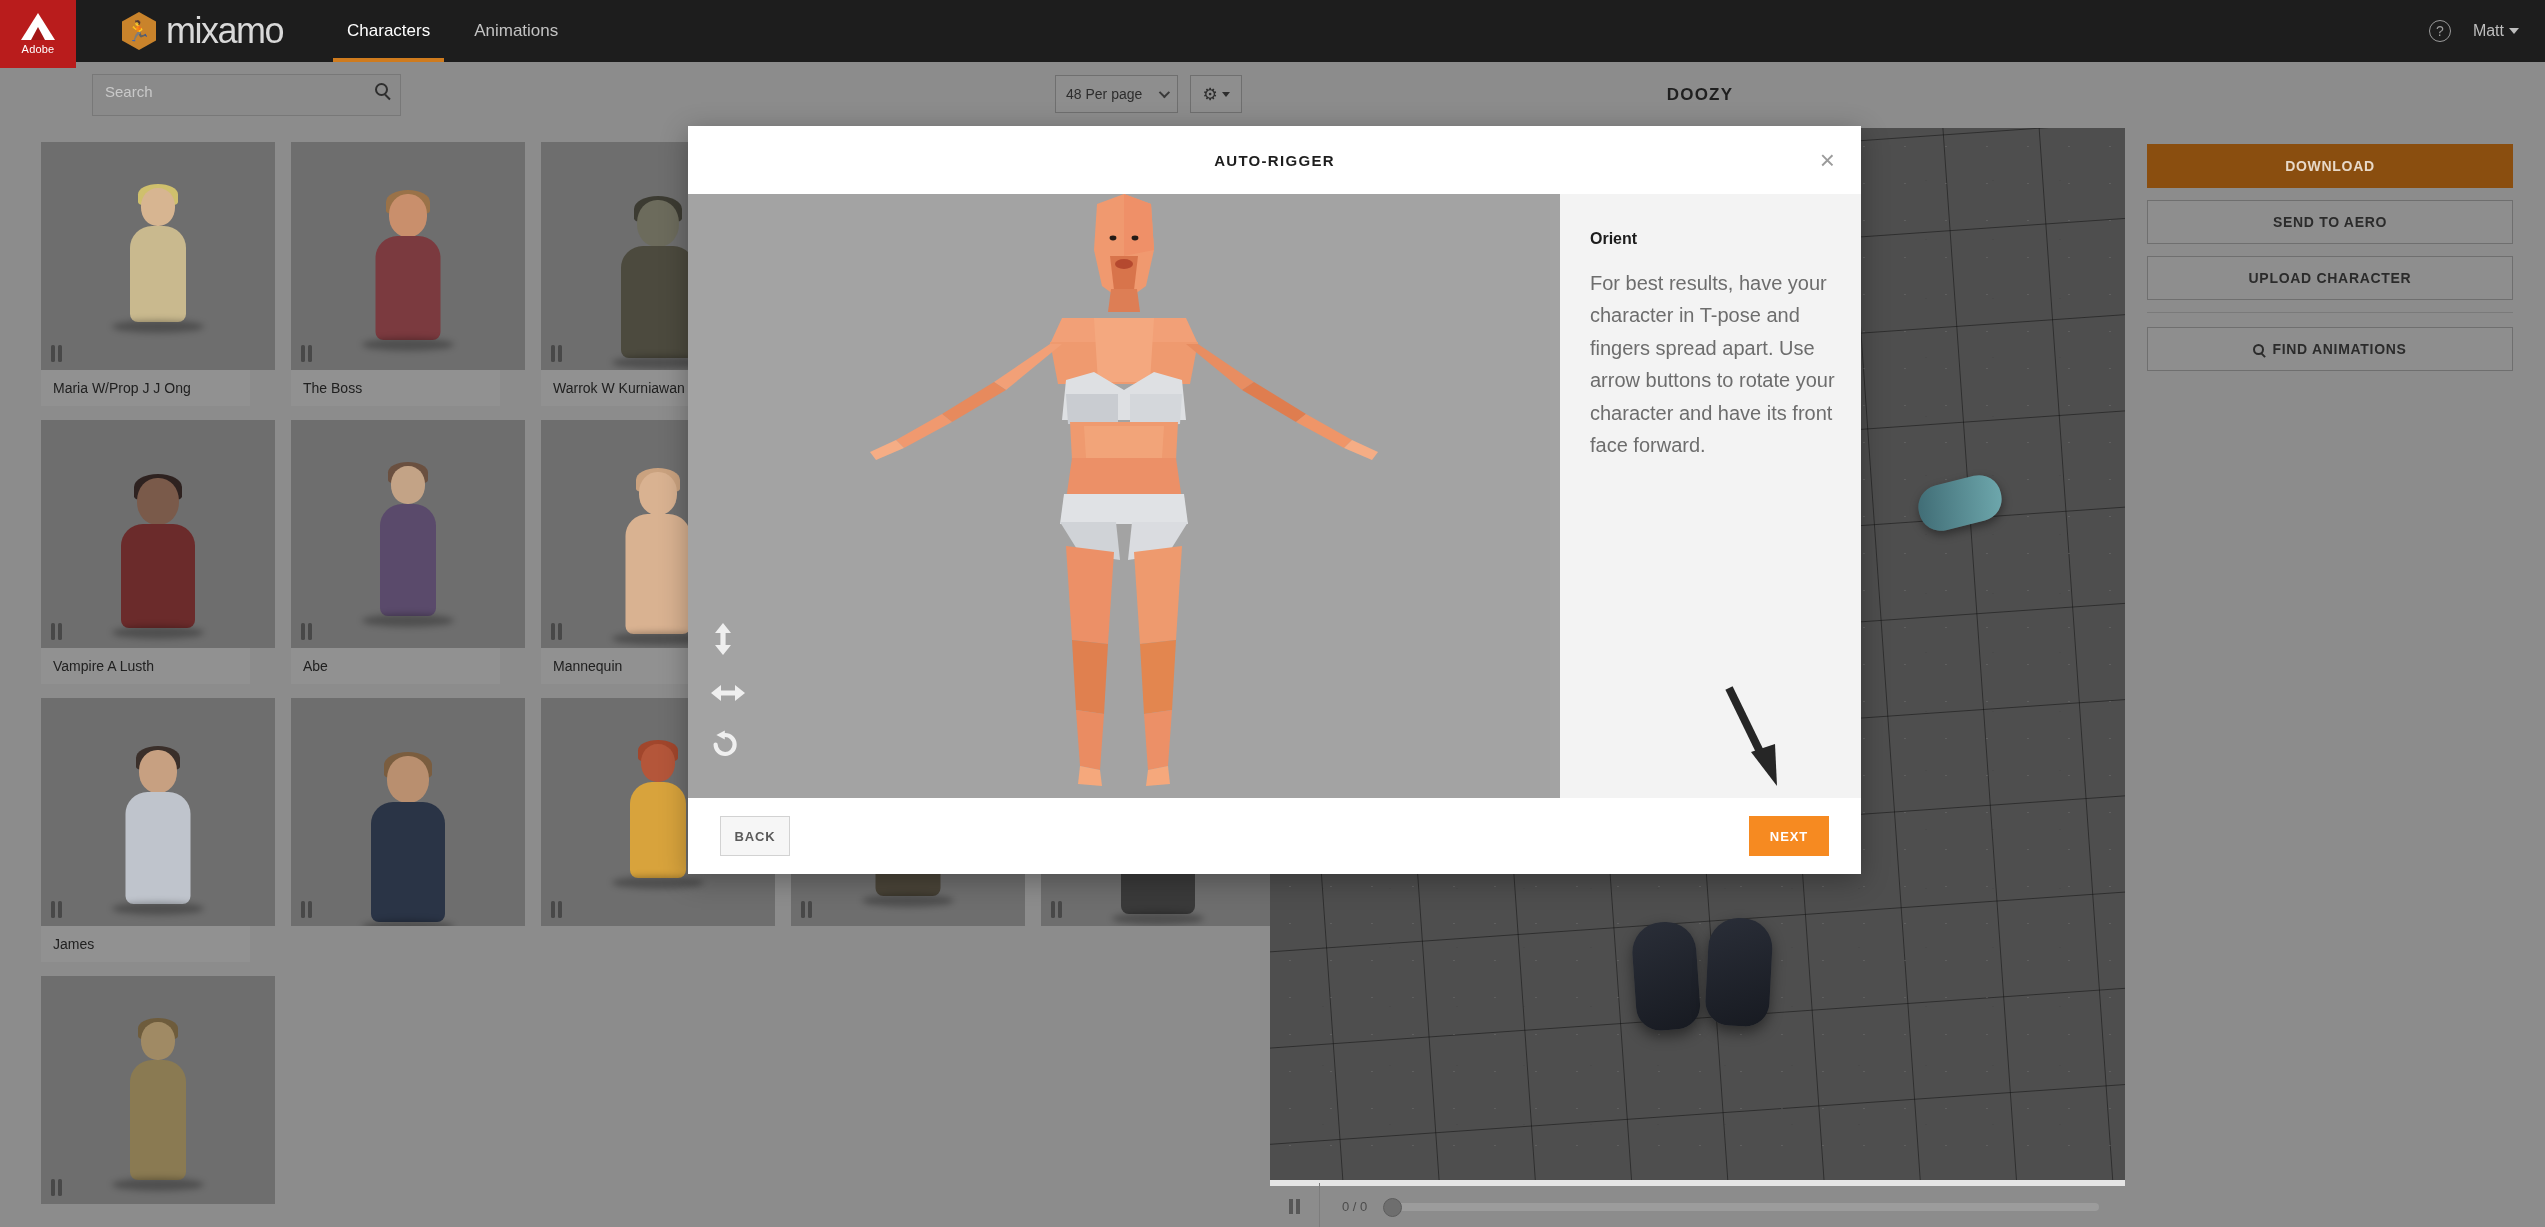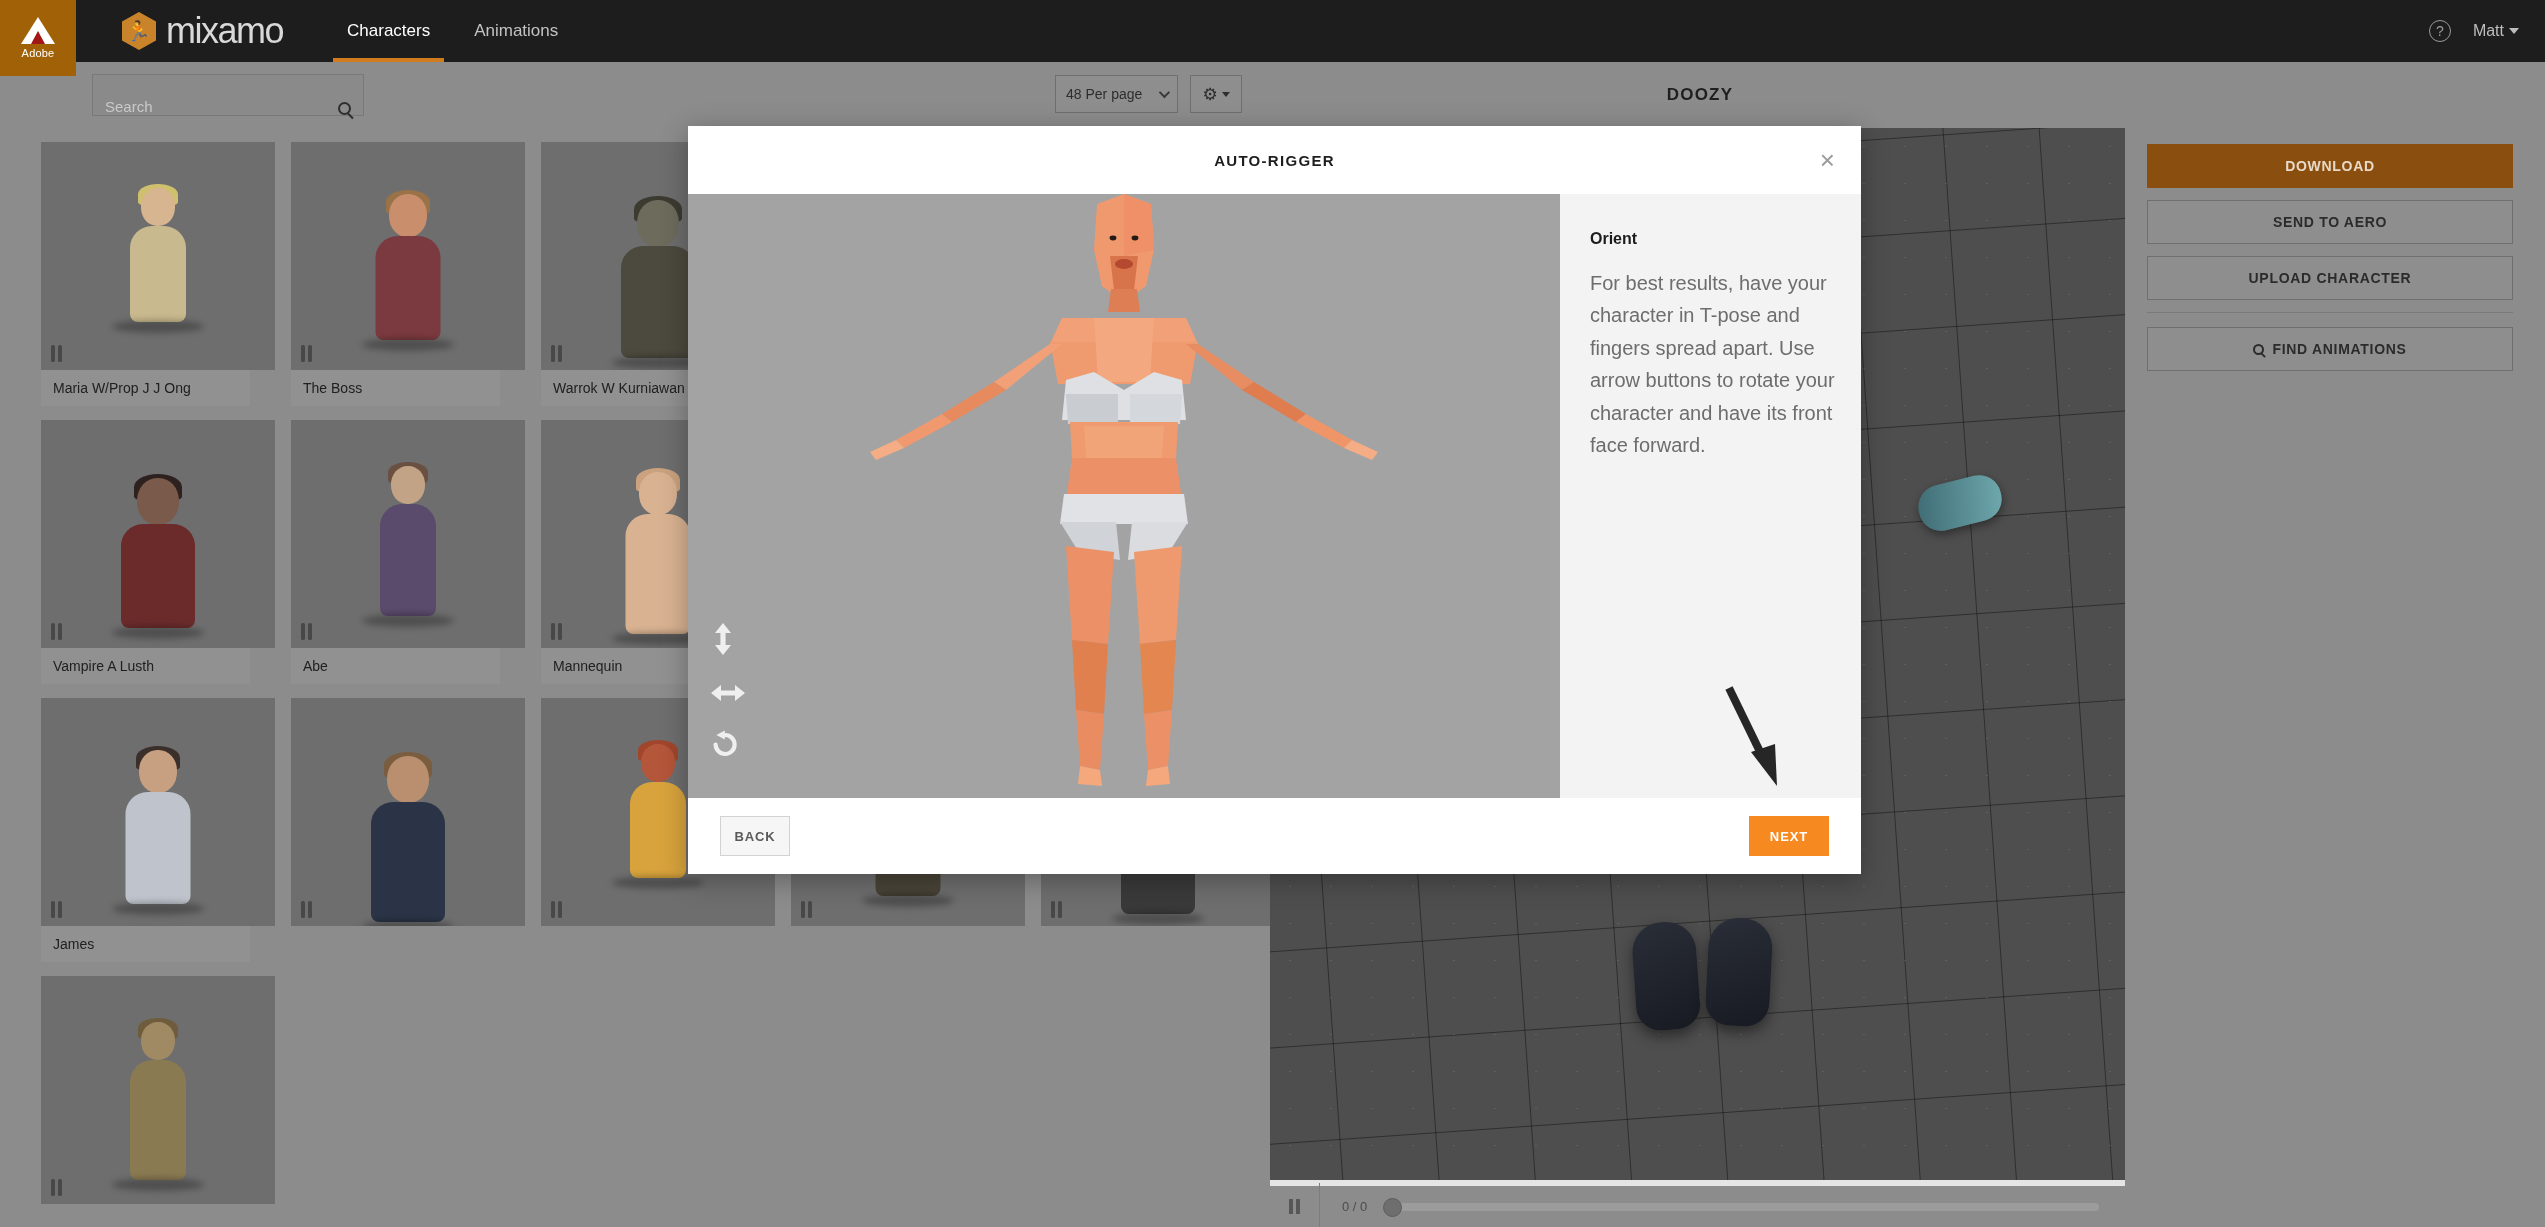"Adobe" .adobe-logo { background: #a16207 -> #b91c1c; height: 76px -> 68px }
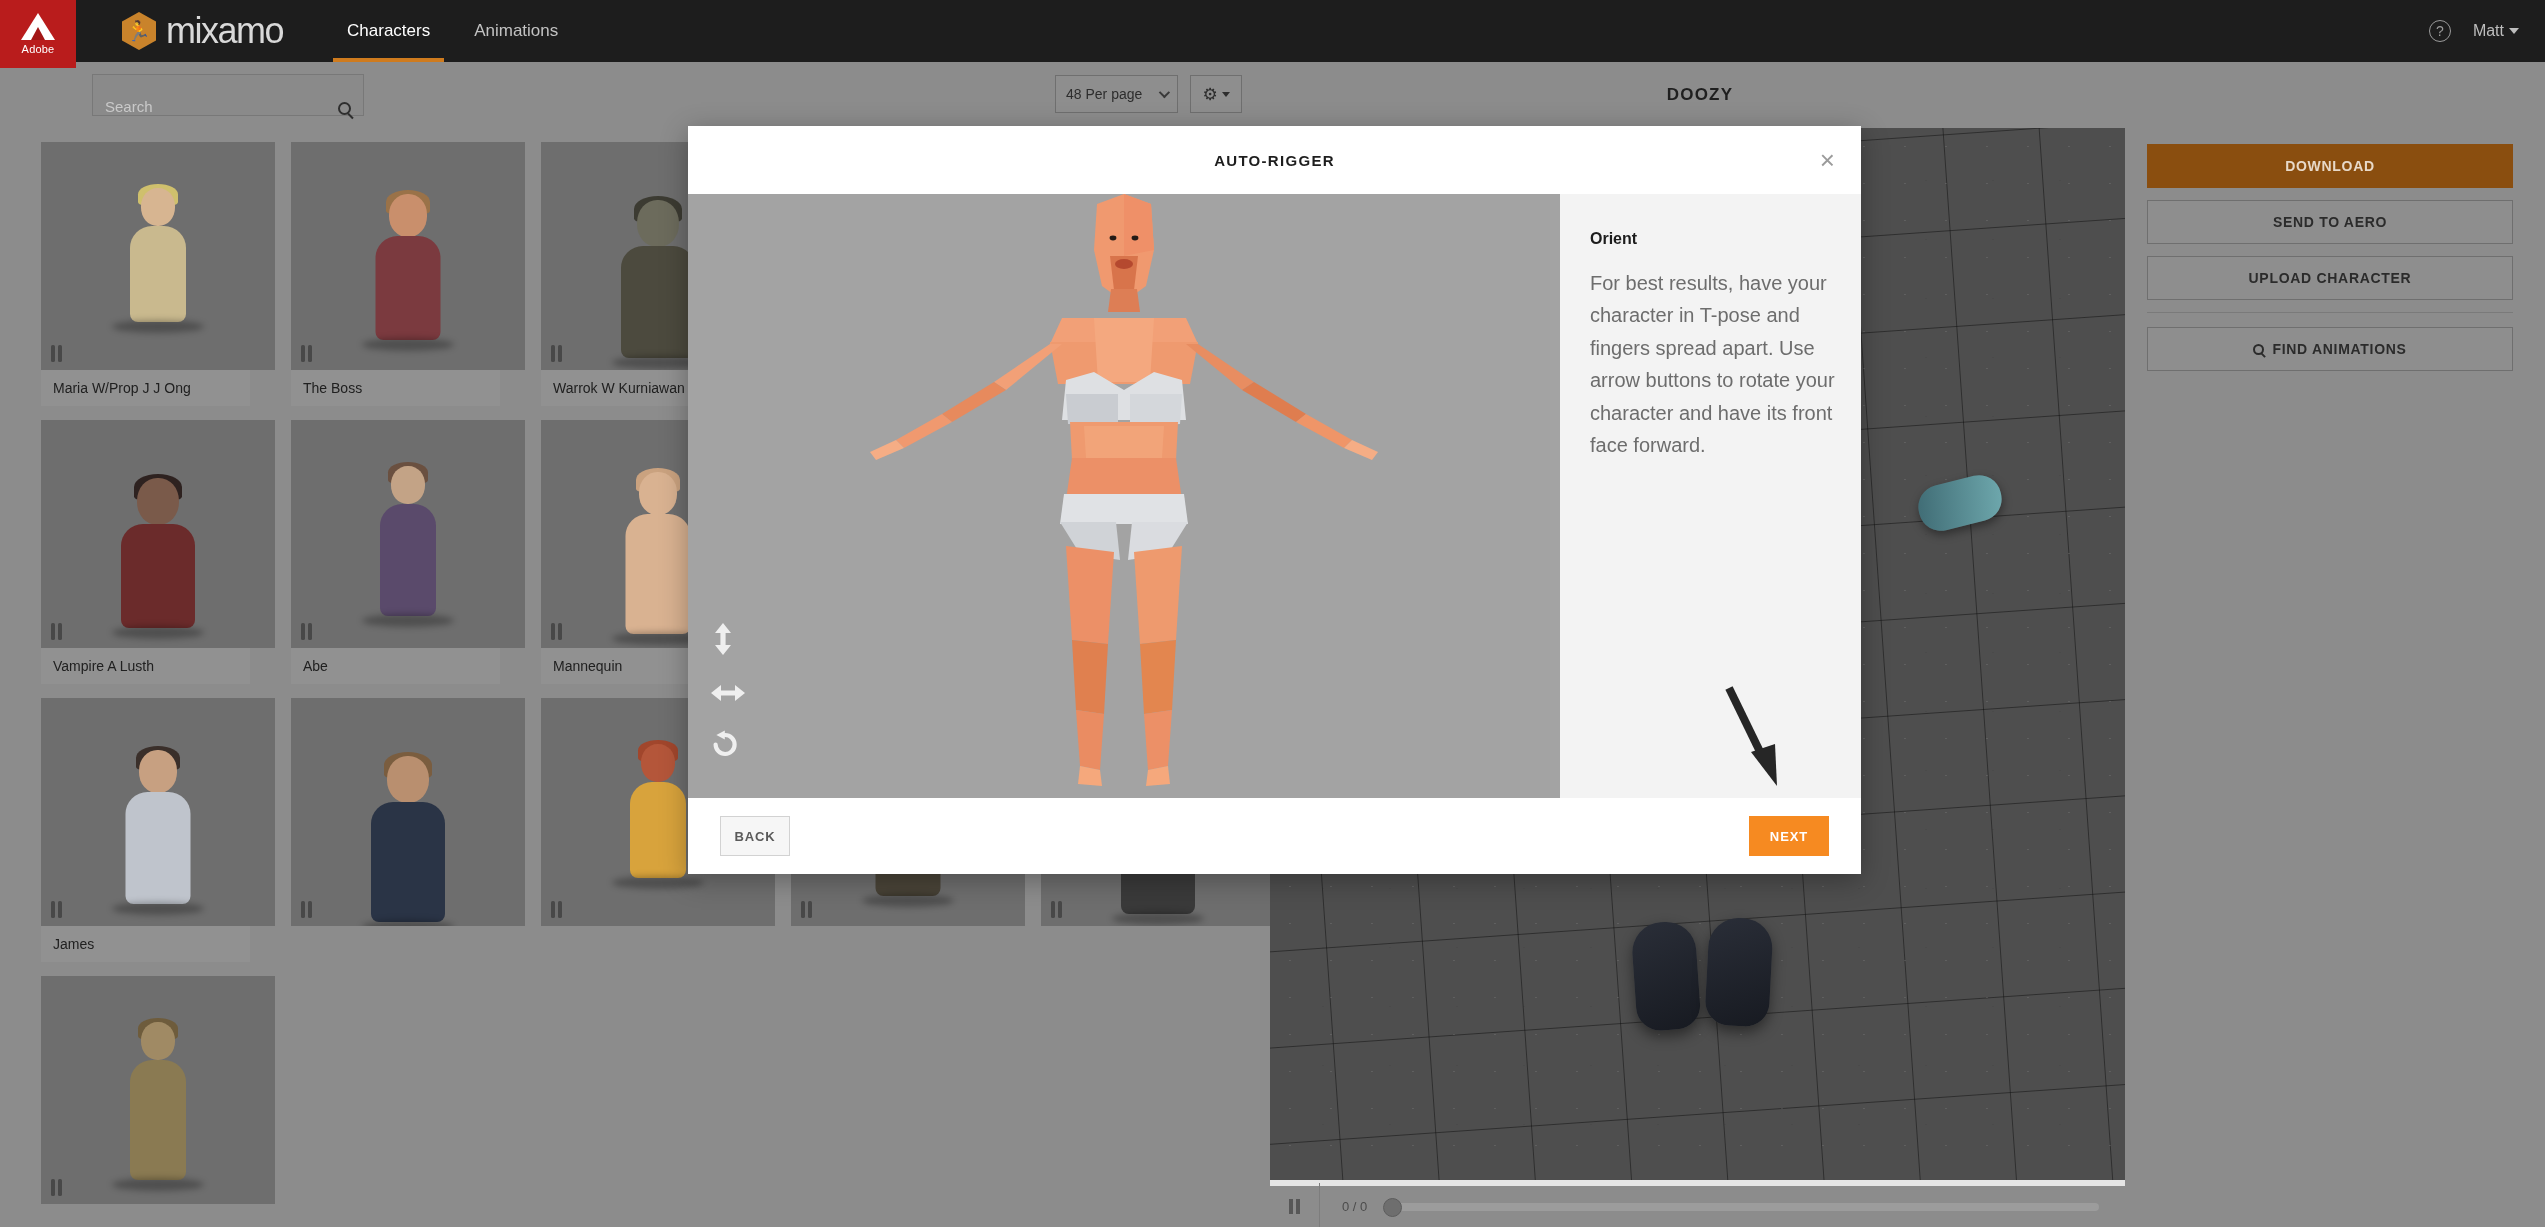"Search" .search-wrap { align-items: flex-end -> flex-start; padding: 0 12px -> 8px 12px; width: 272px -> 309px }
